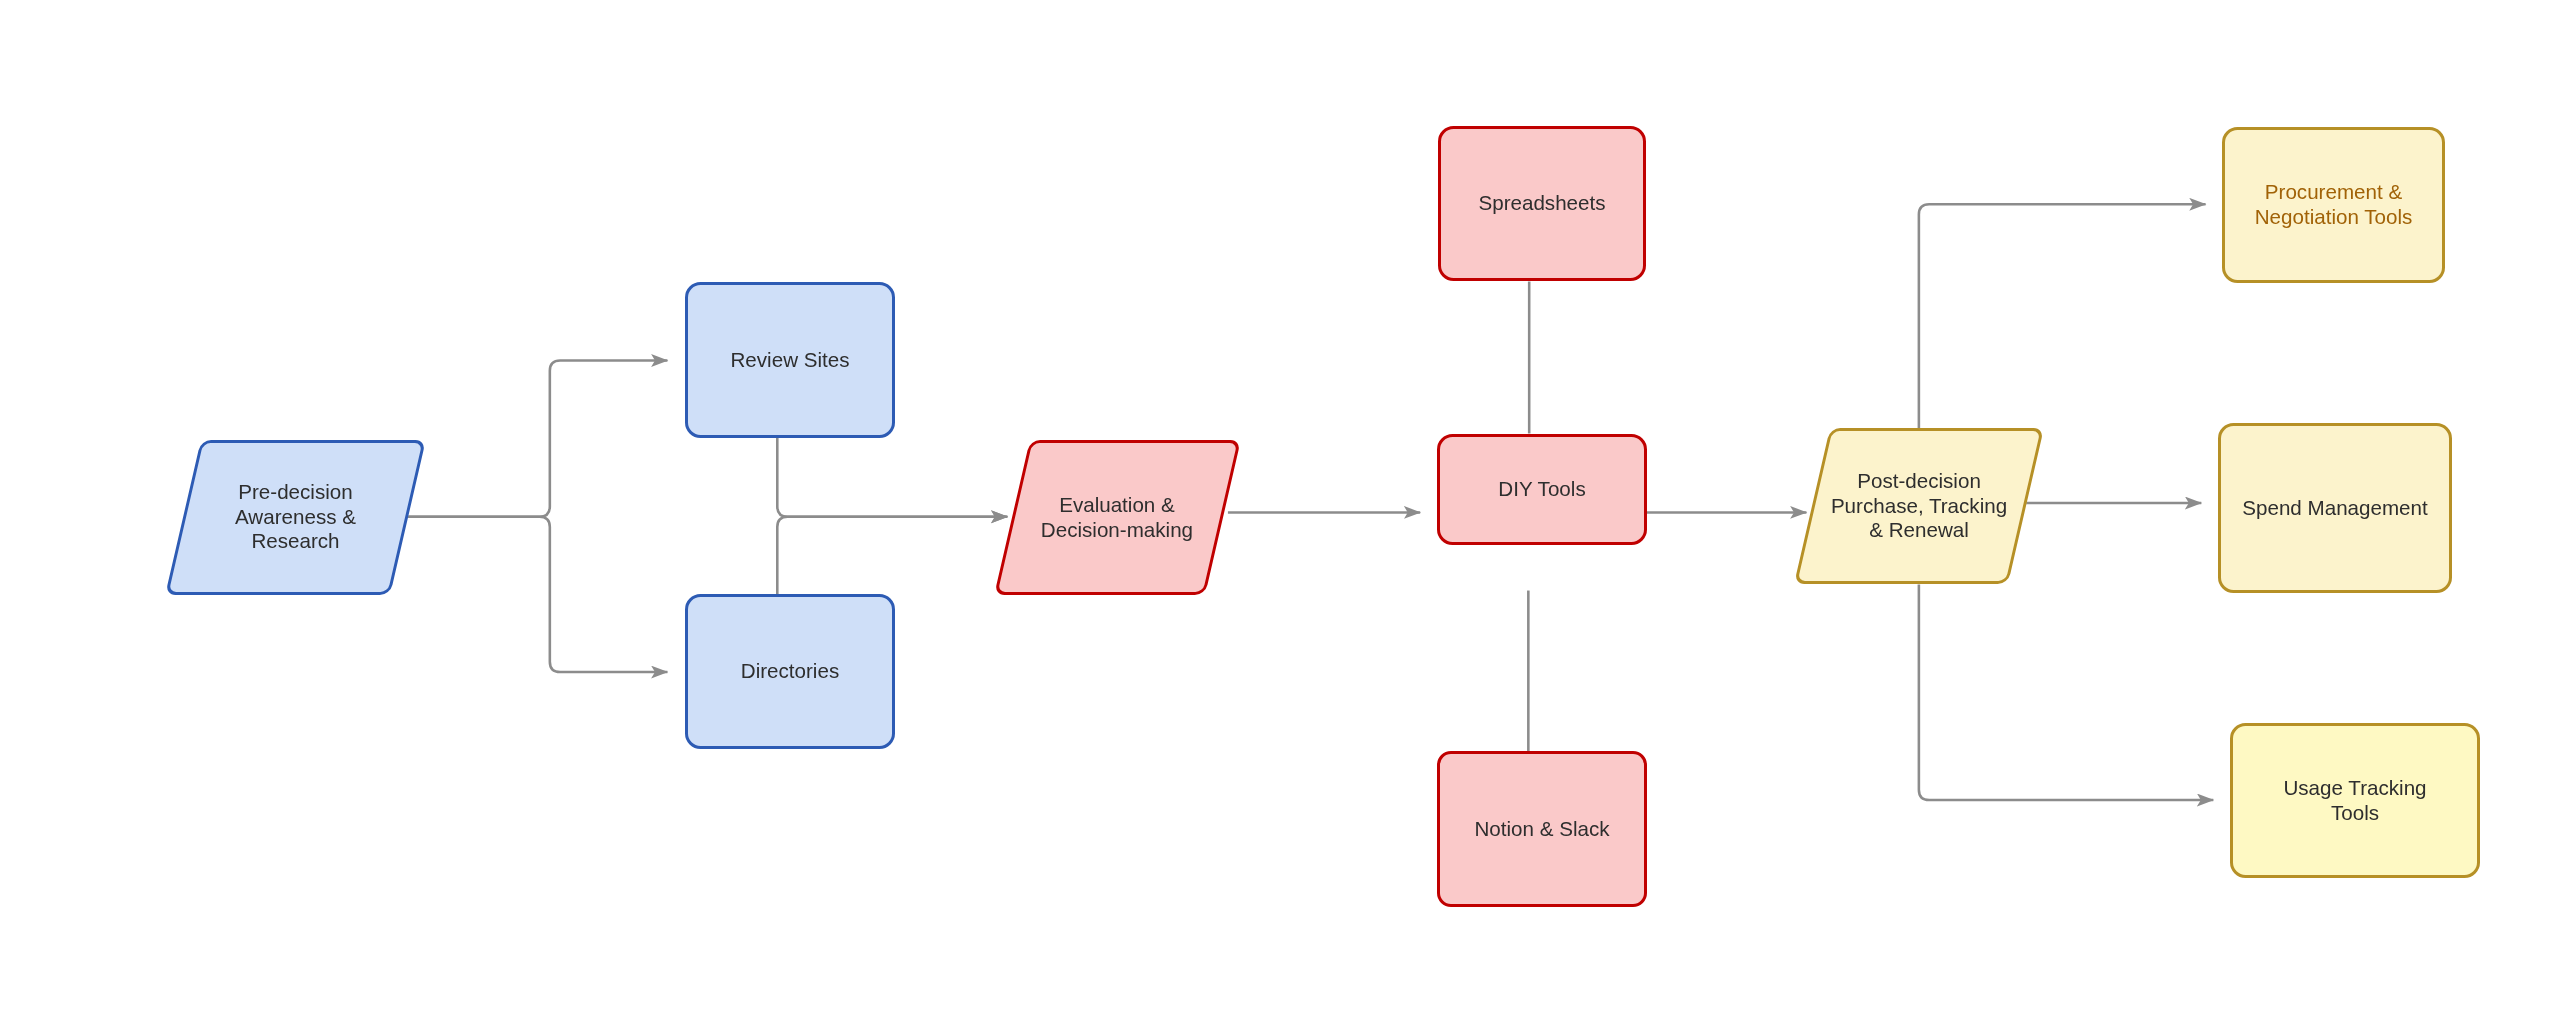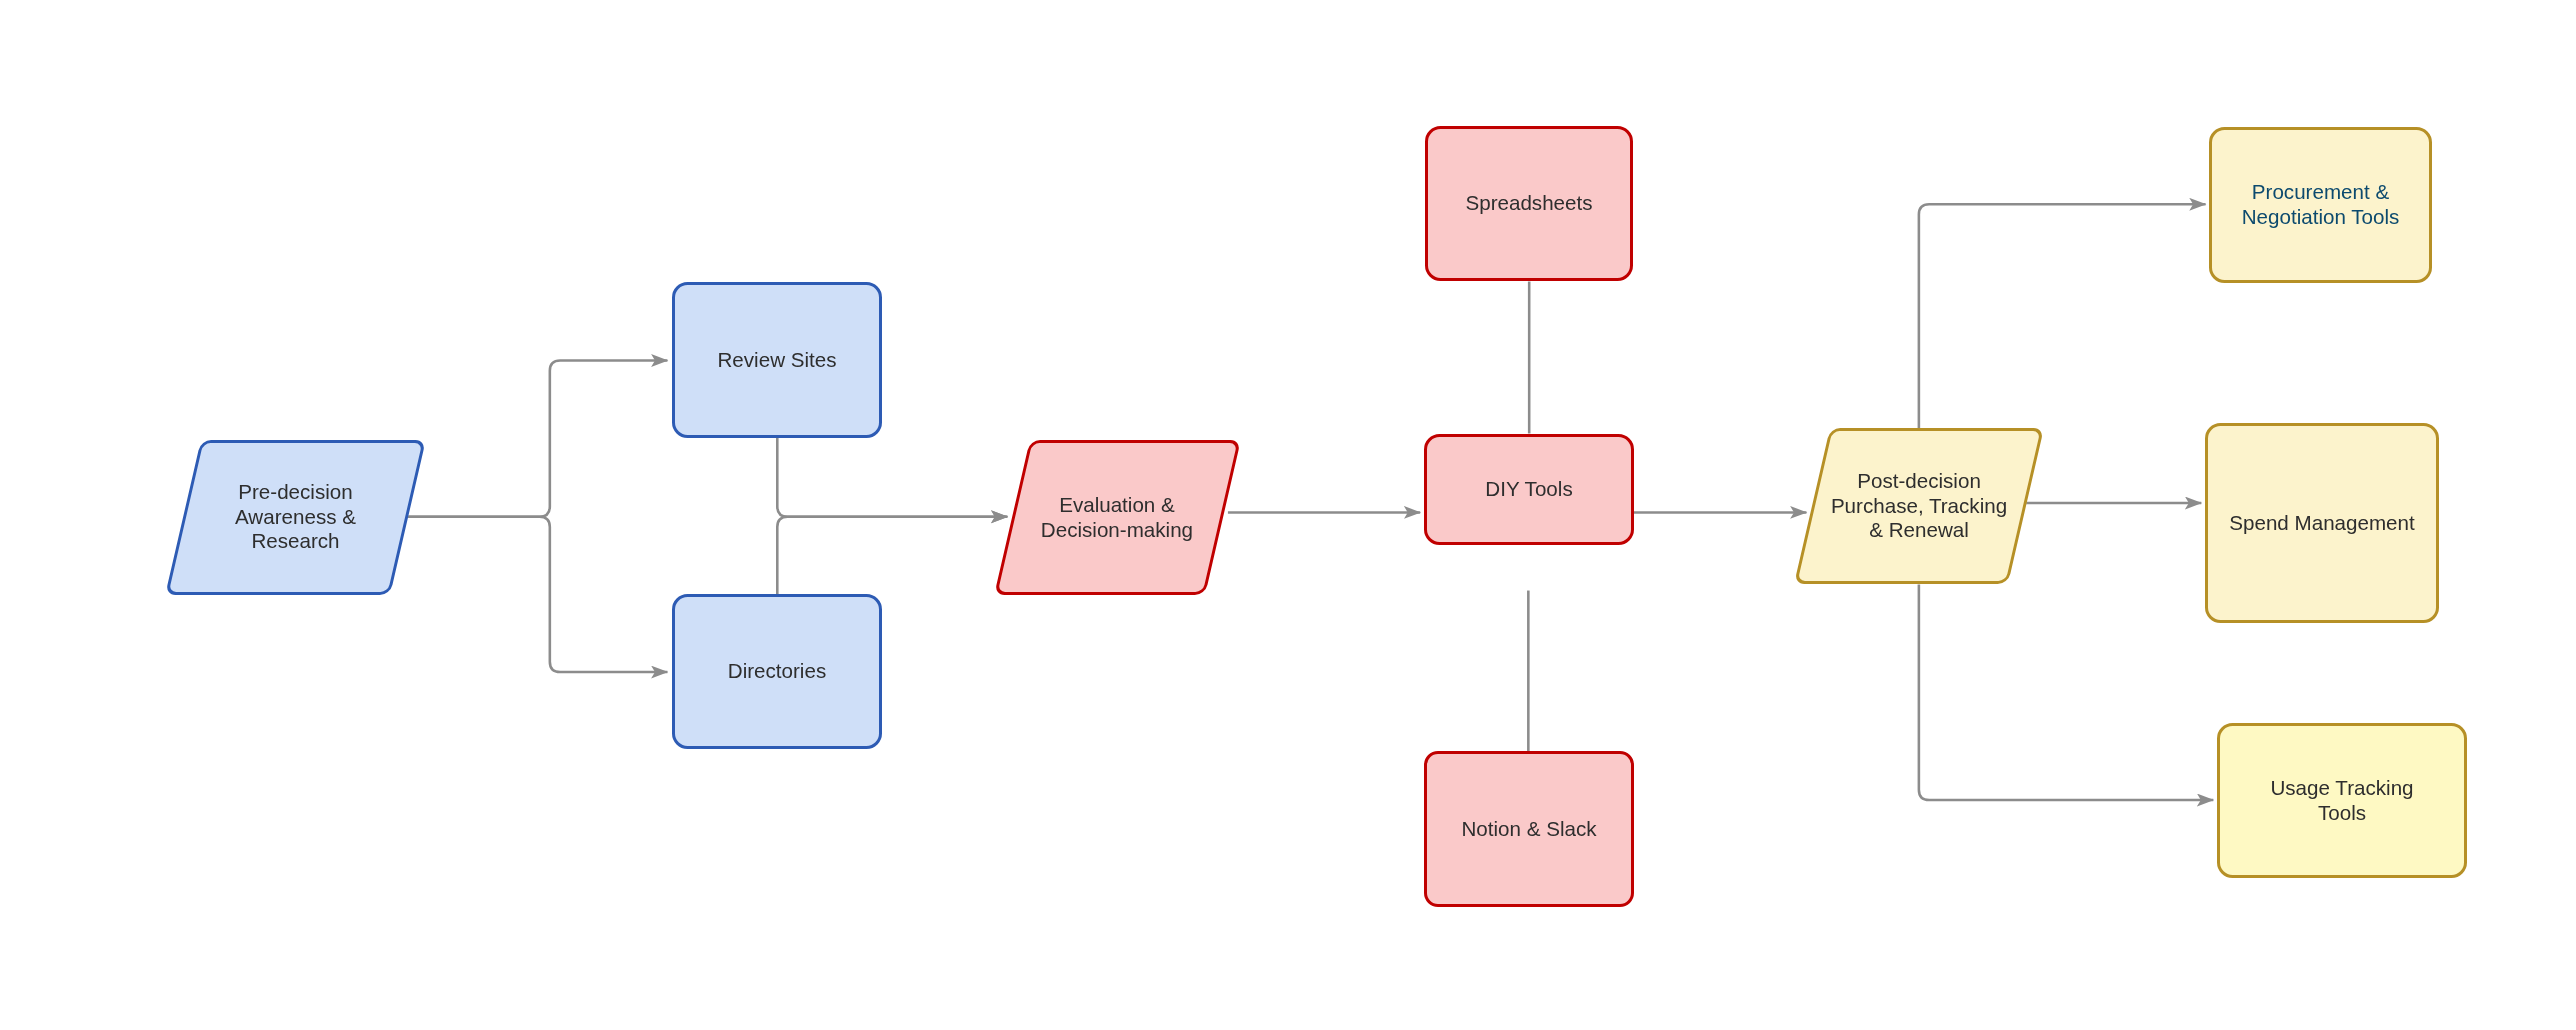"Spreadsheets" .node.rounded-rect { margin-left: none -> 13px }
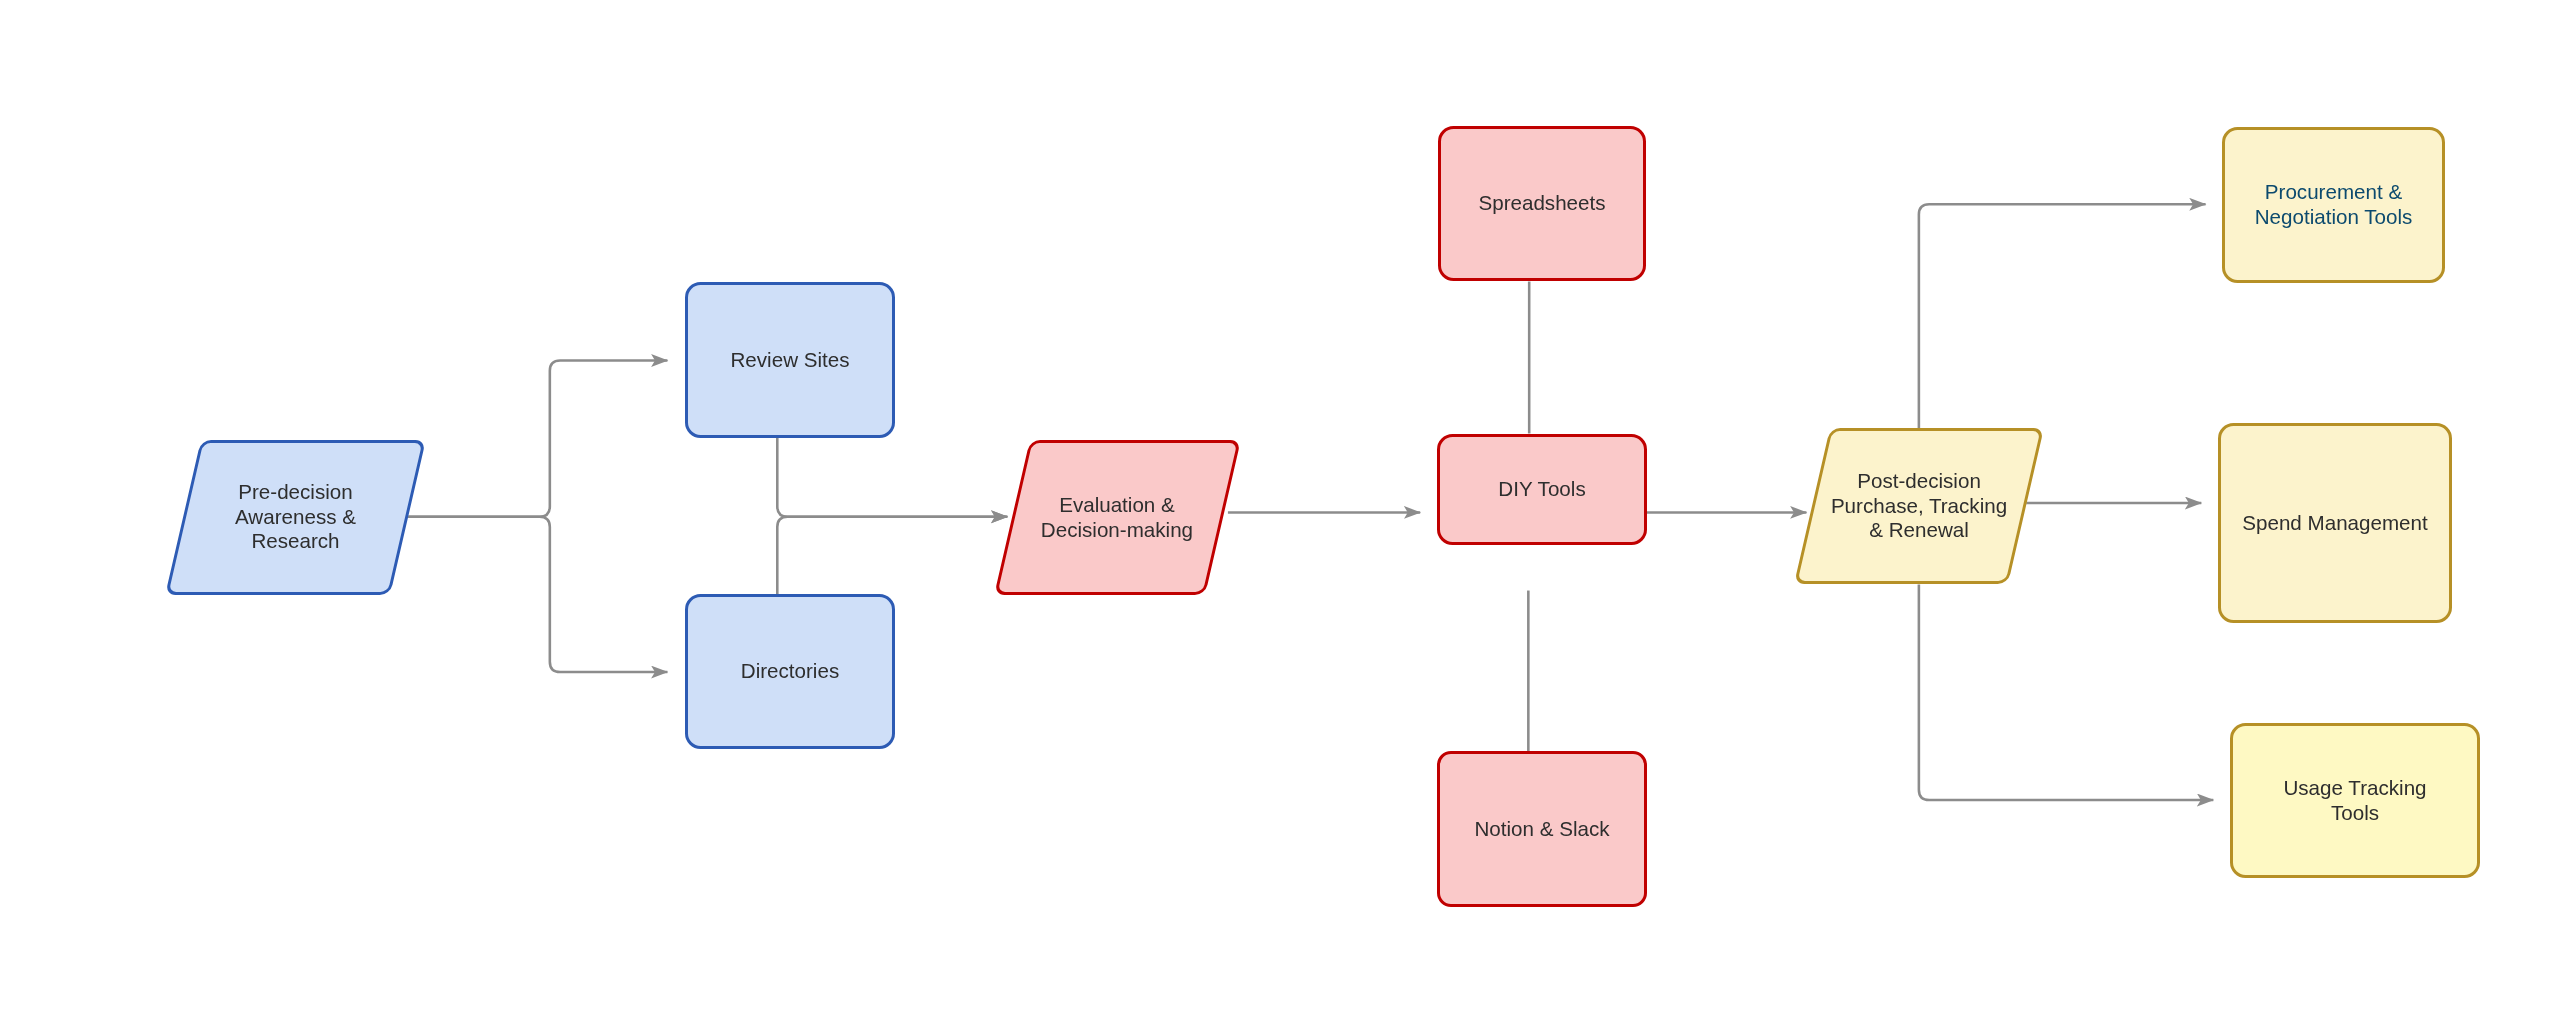"Procurement &" div.node { color: #0c4a6e -> #a16207 }
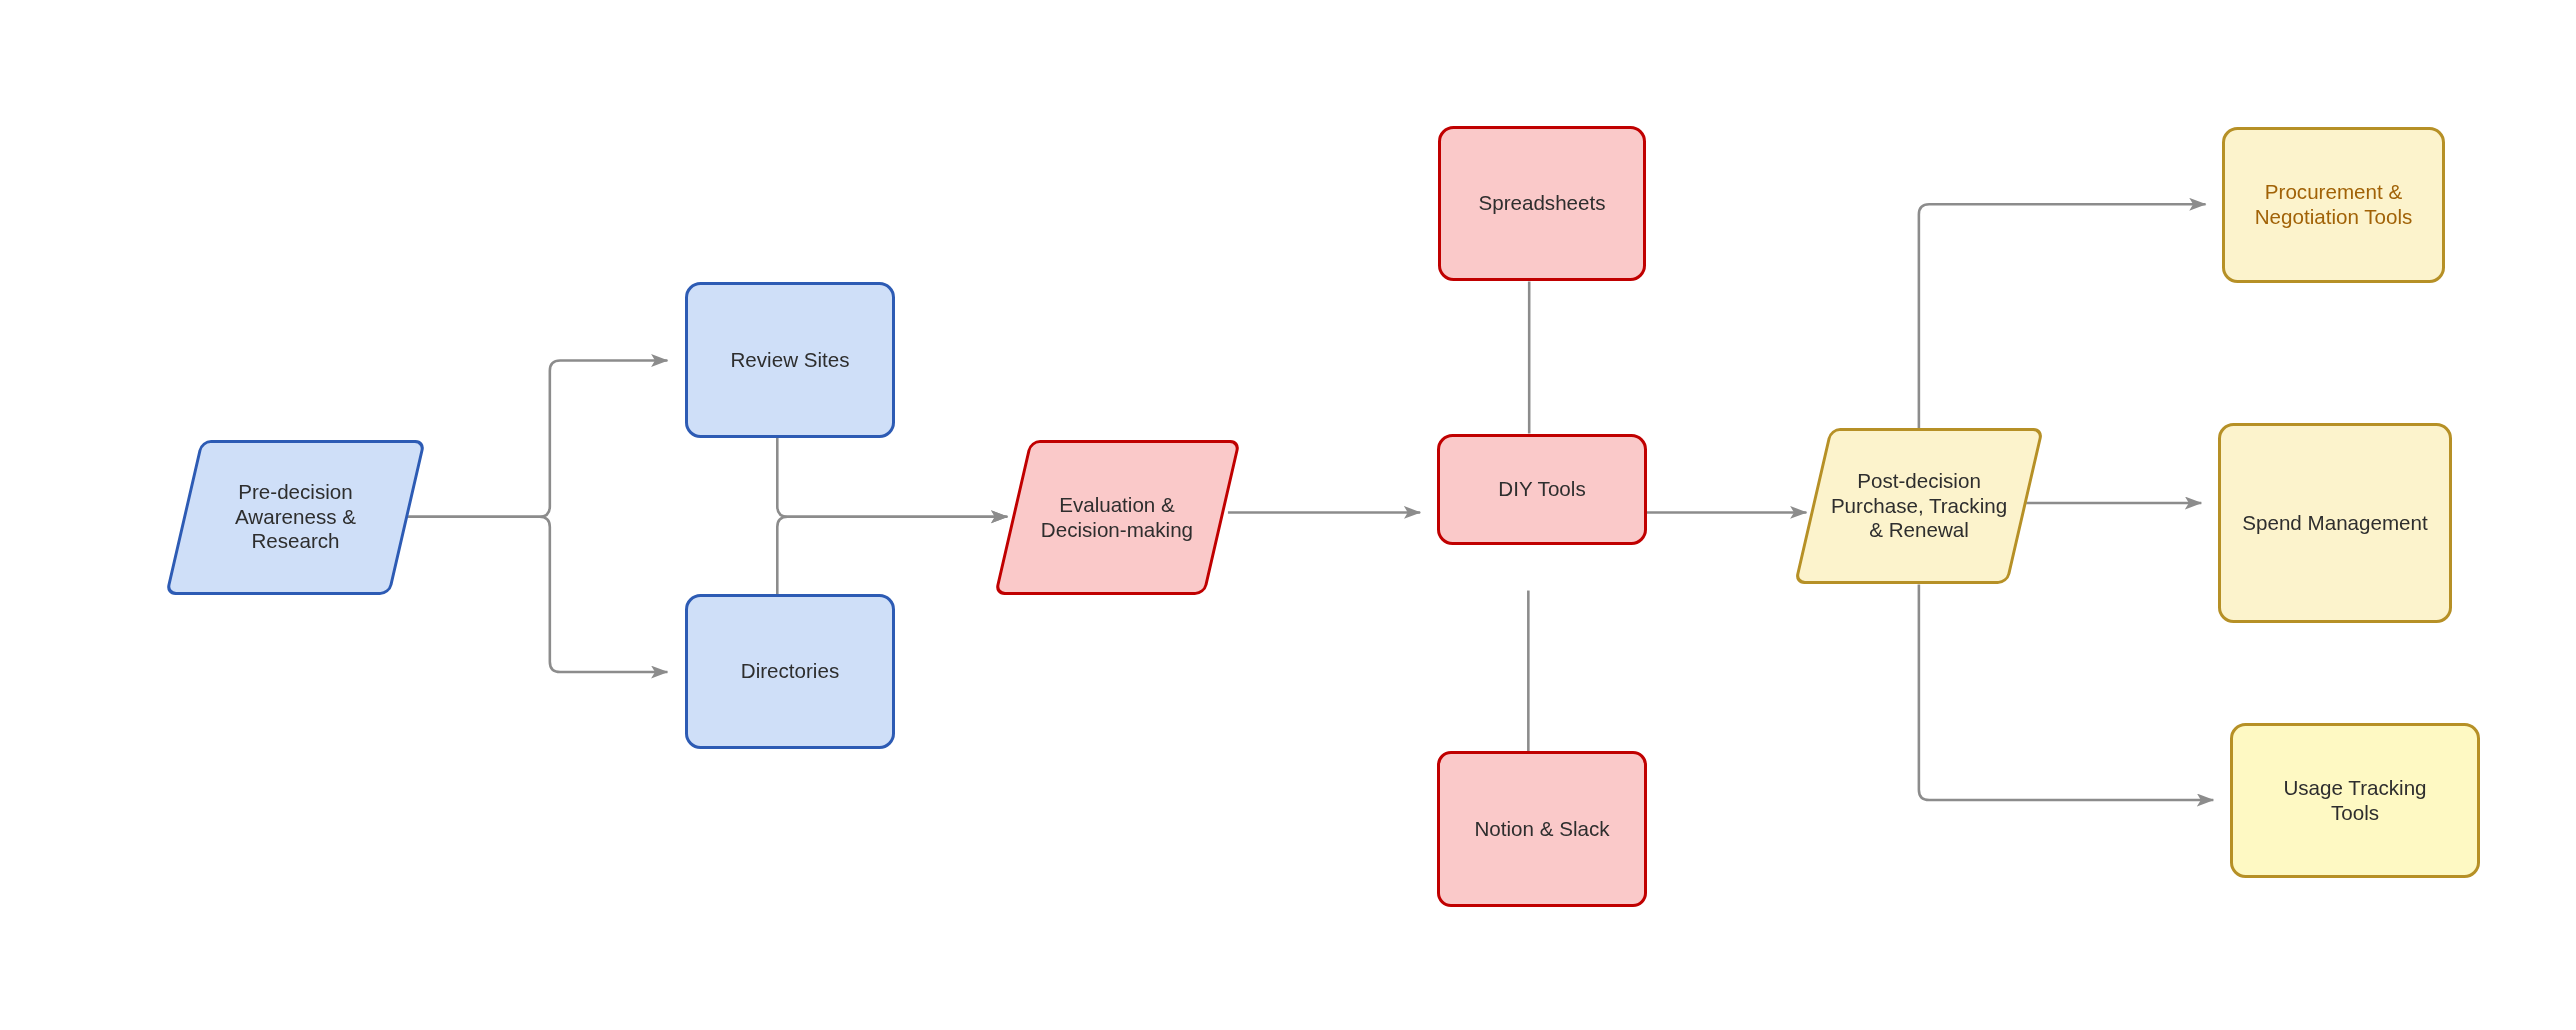"Spend Management" div.node { height: 200px -> 170px }
